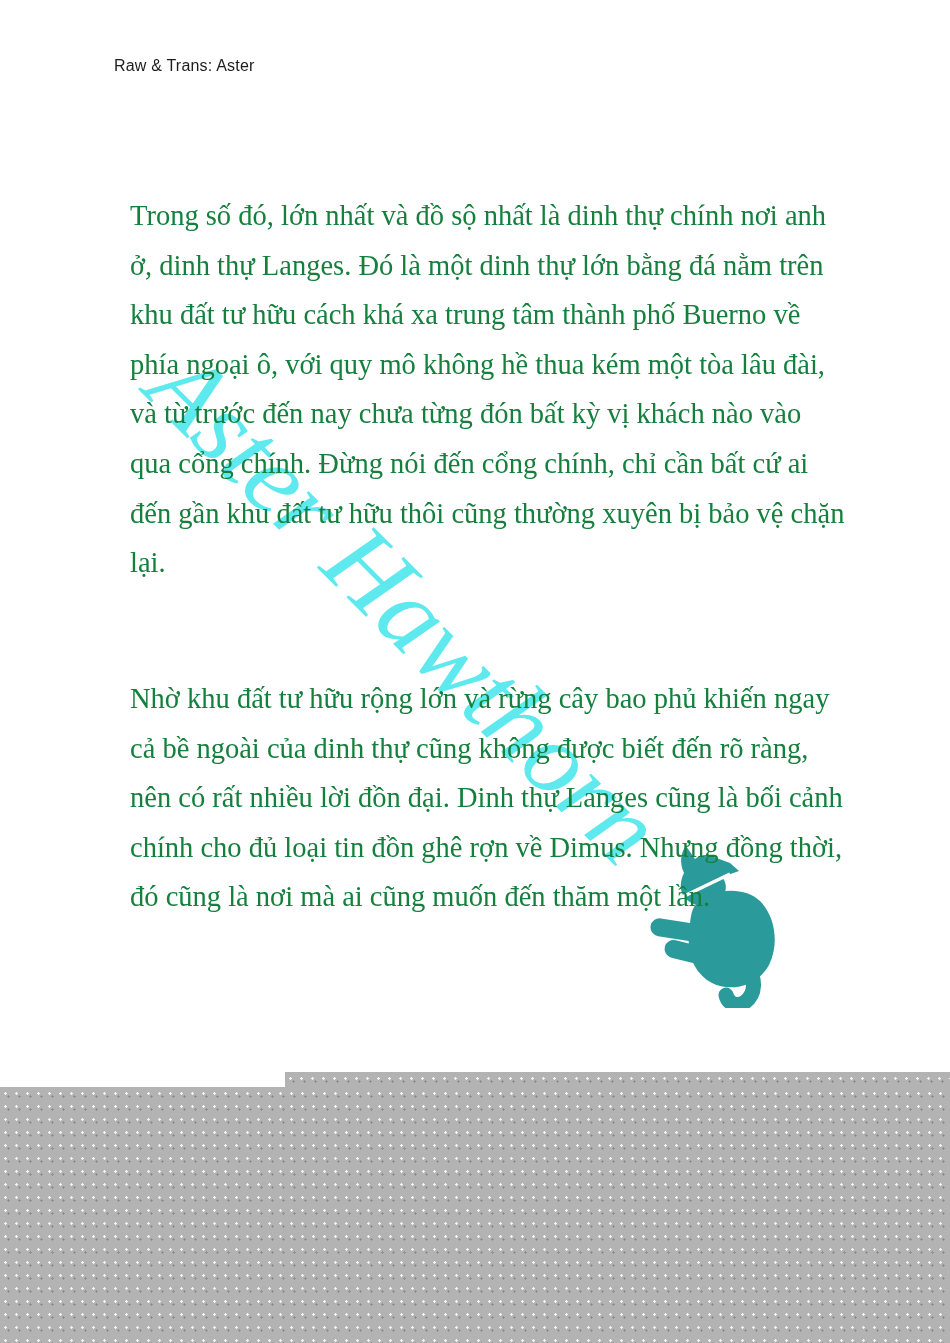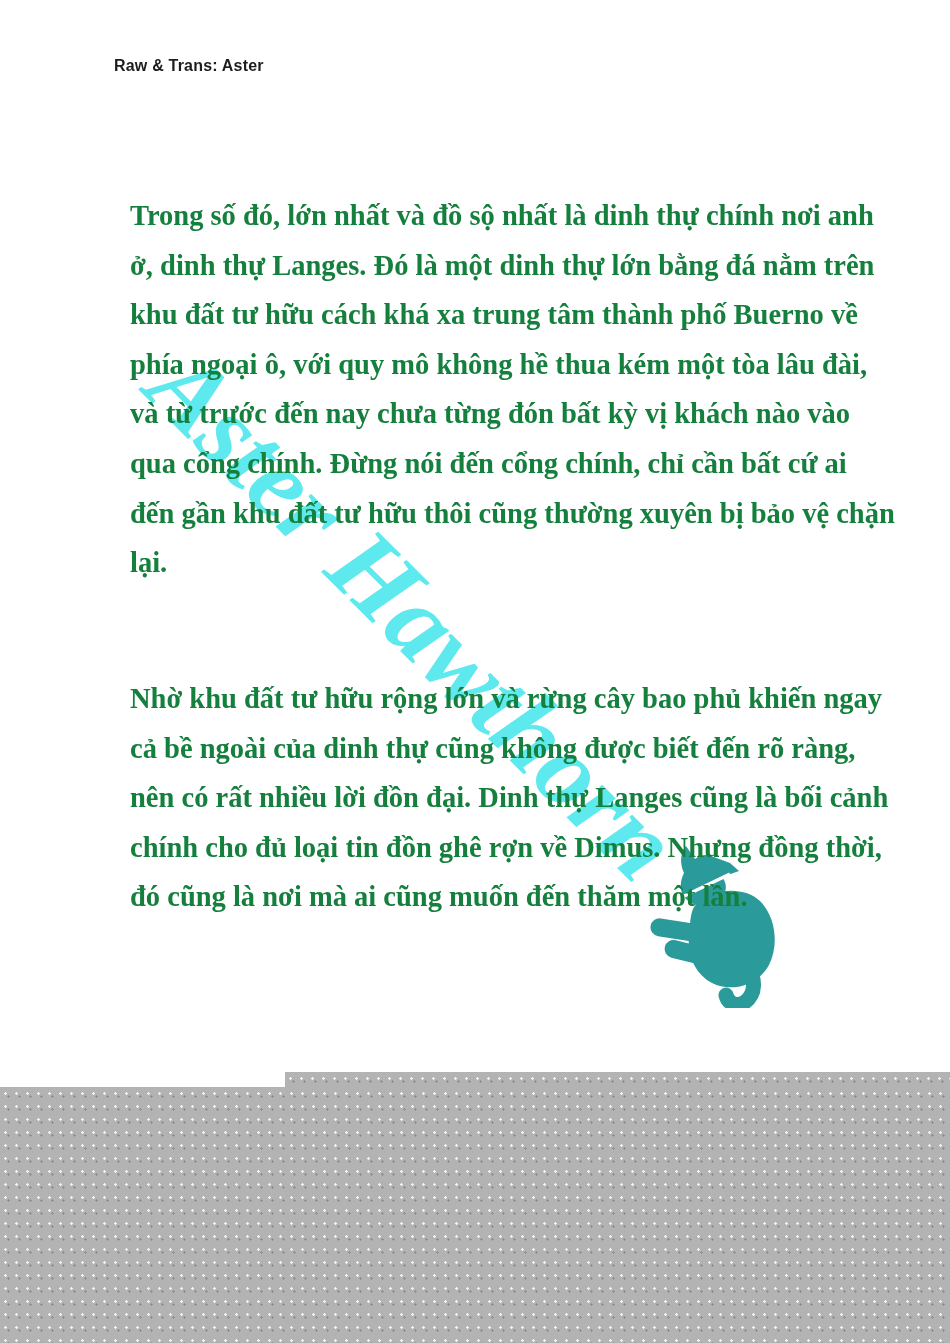"Raw & Trans: Aster" .page { font-weight: bold -> none }
